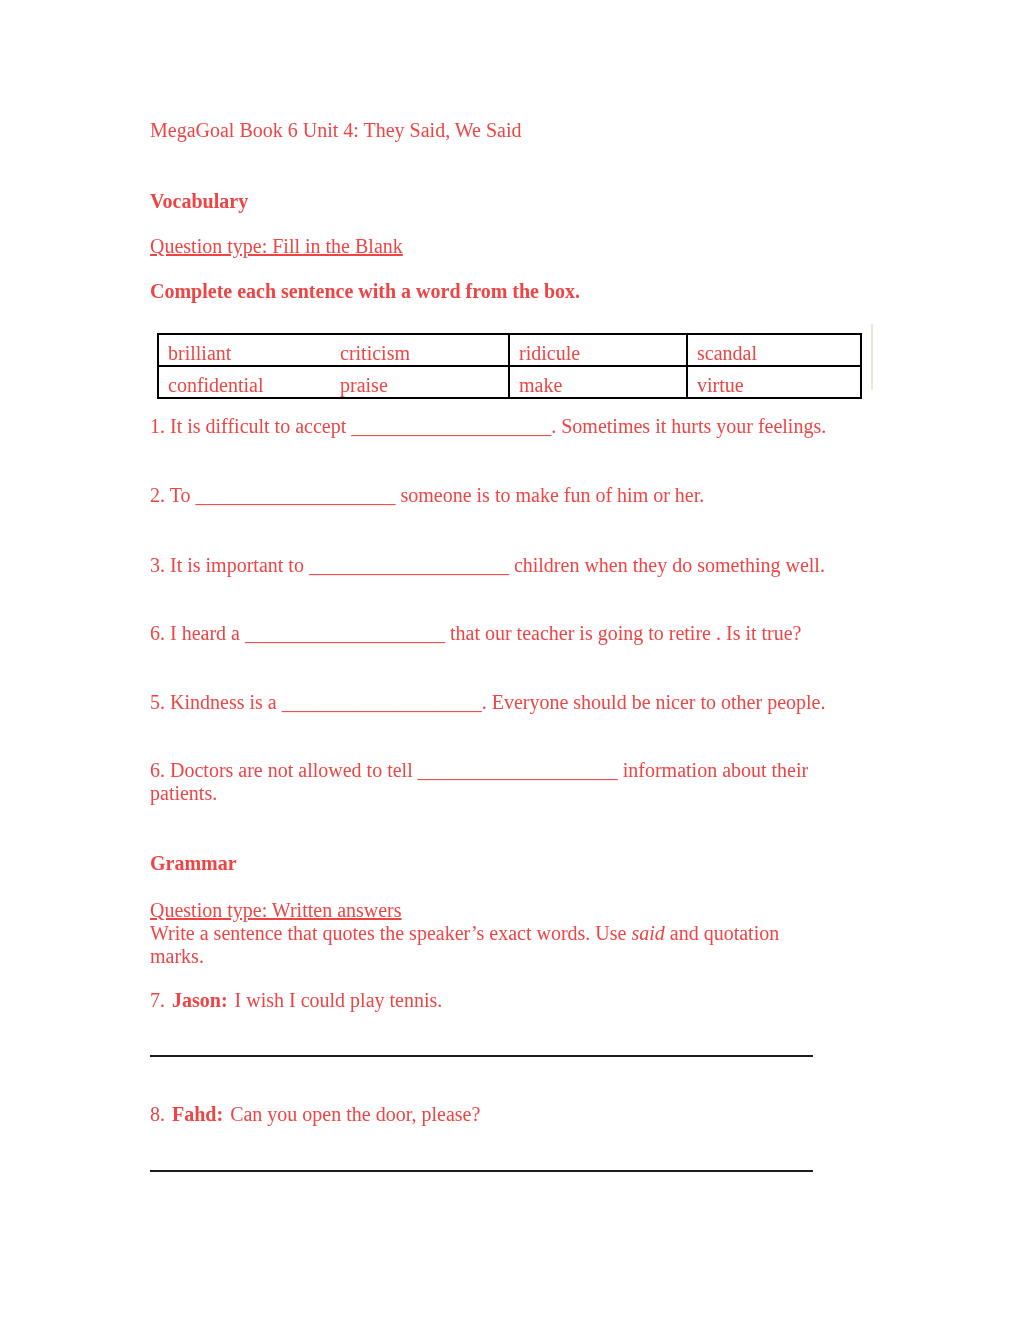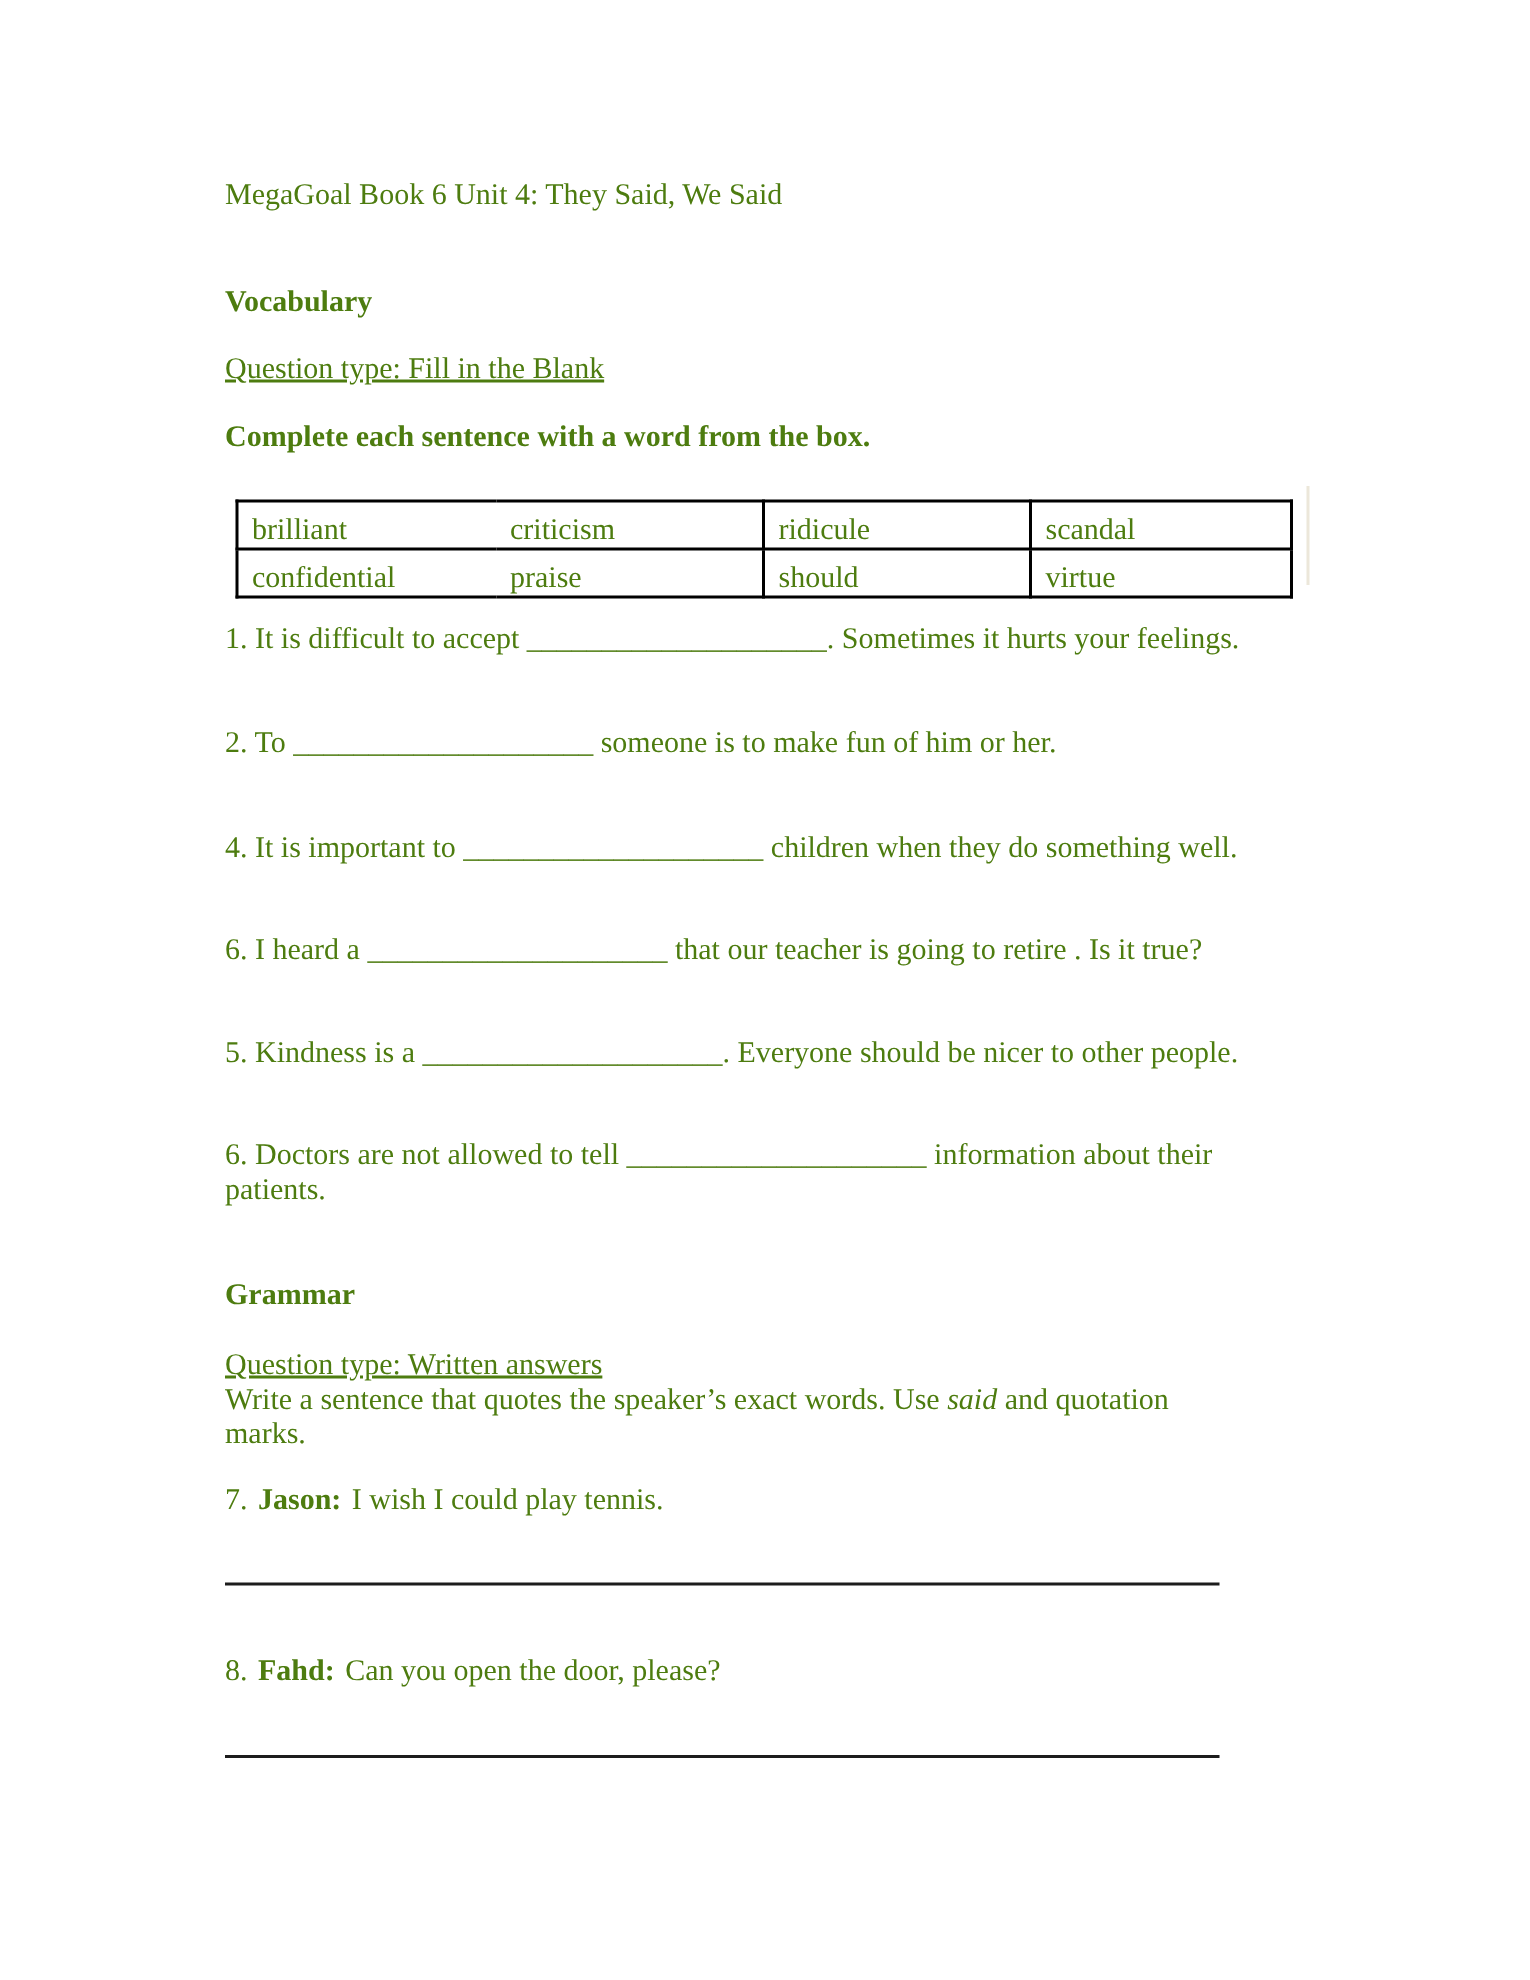"MegaGoal Book 6 Unit 4:" .page { color: #4d7c0f -> #ef4444 }
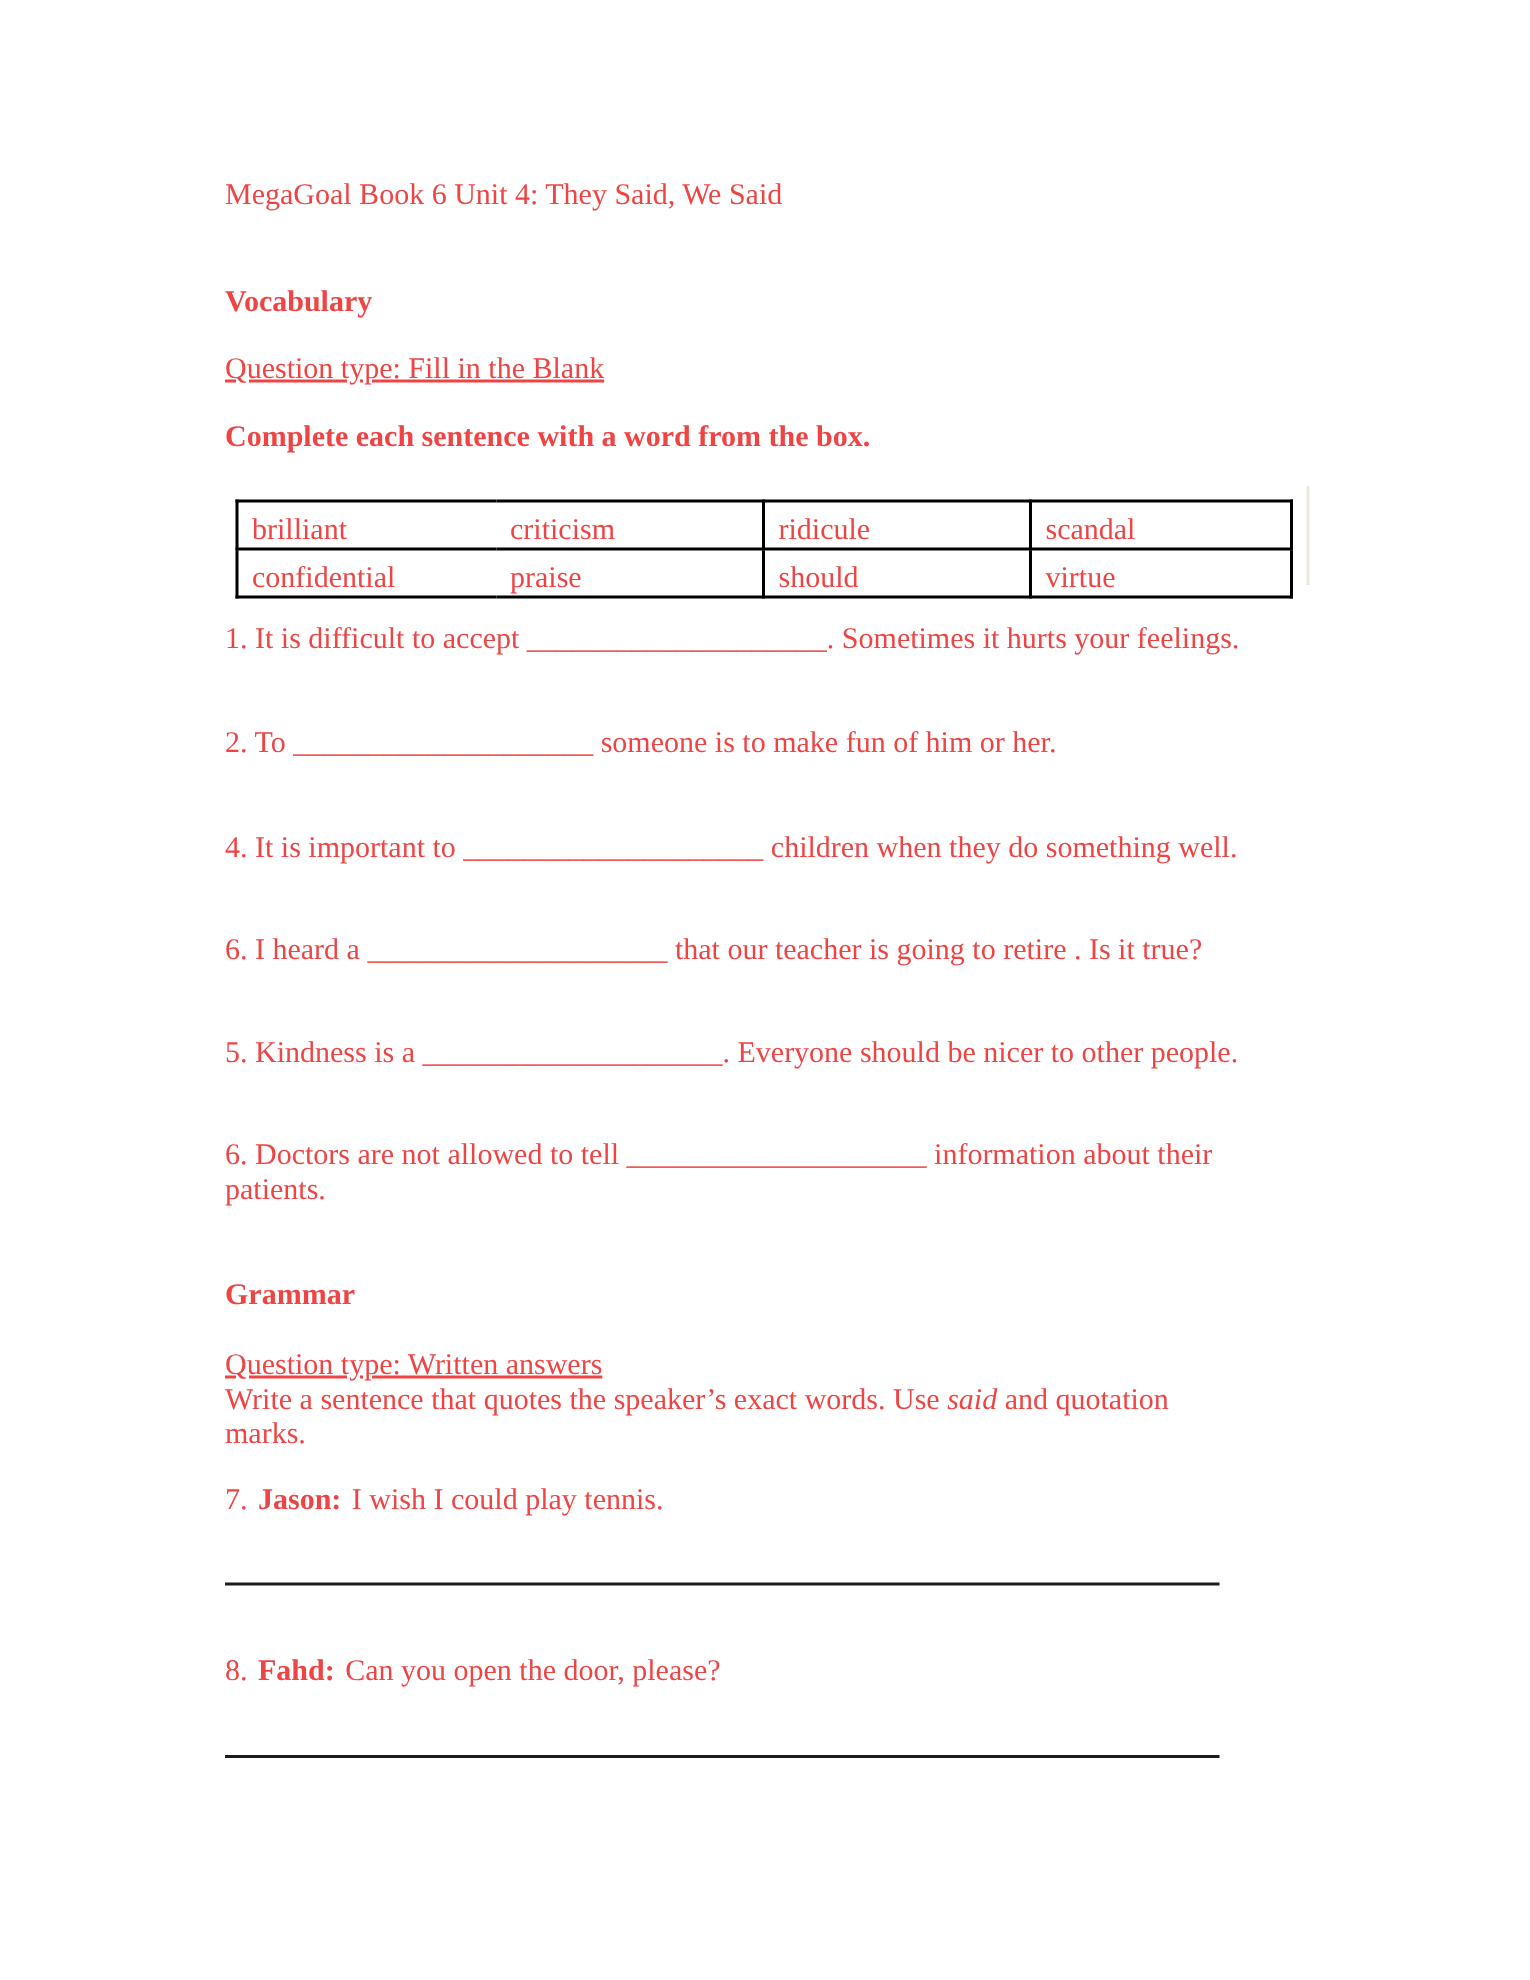"should" td.c3 { text: should -> make }
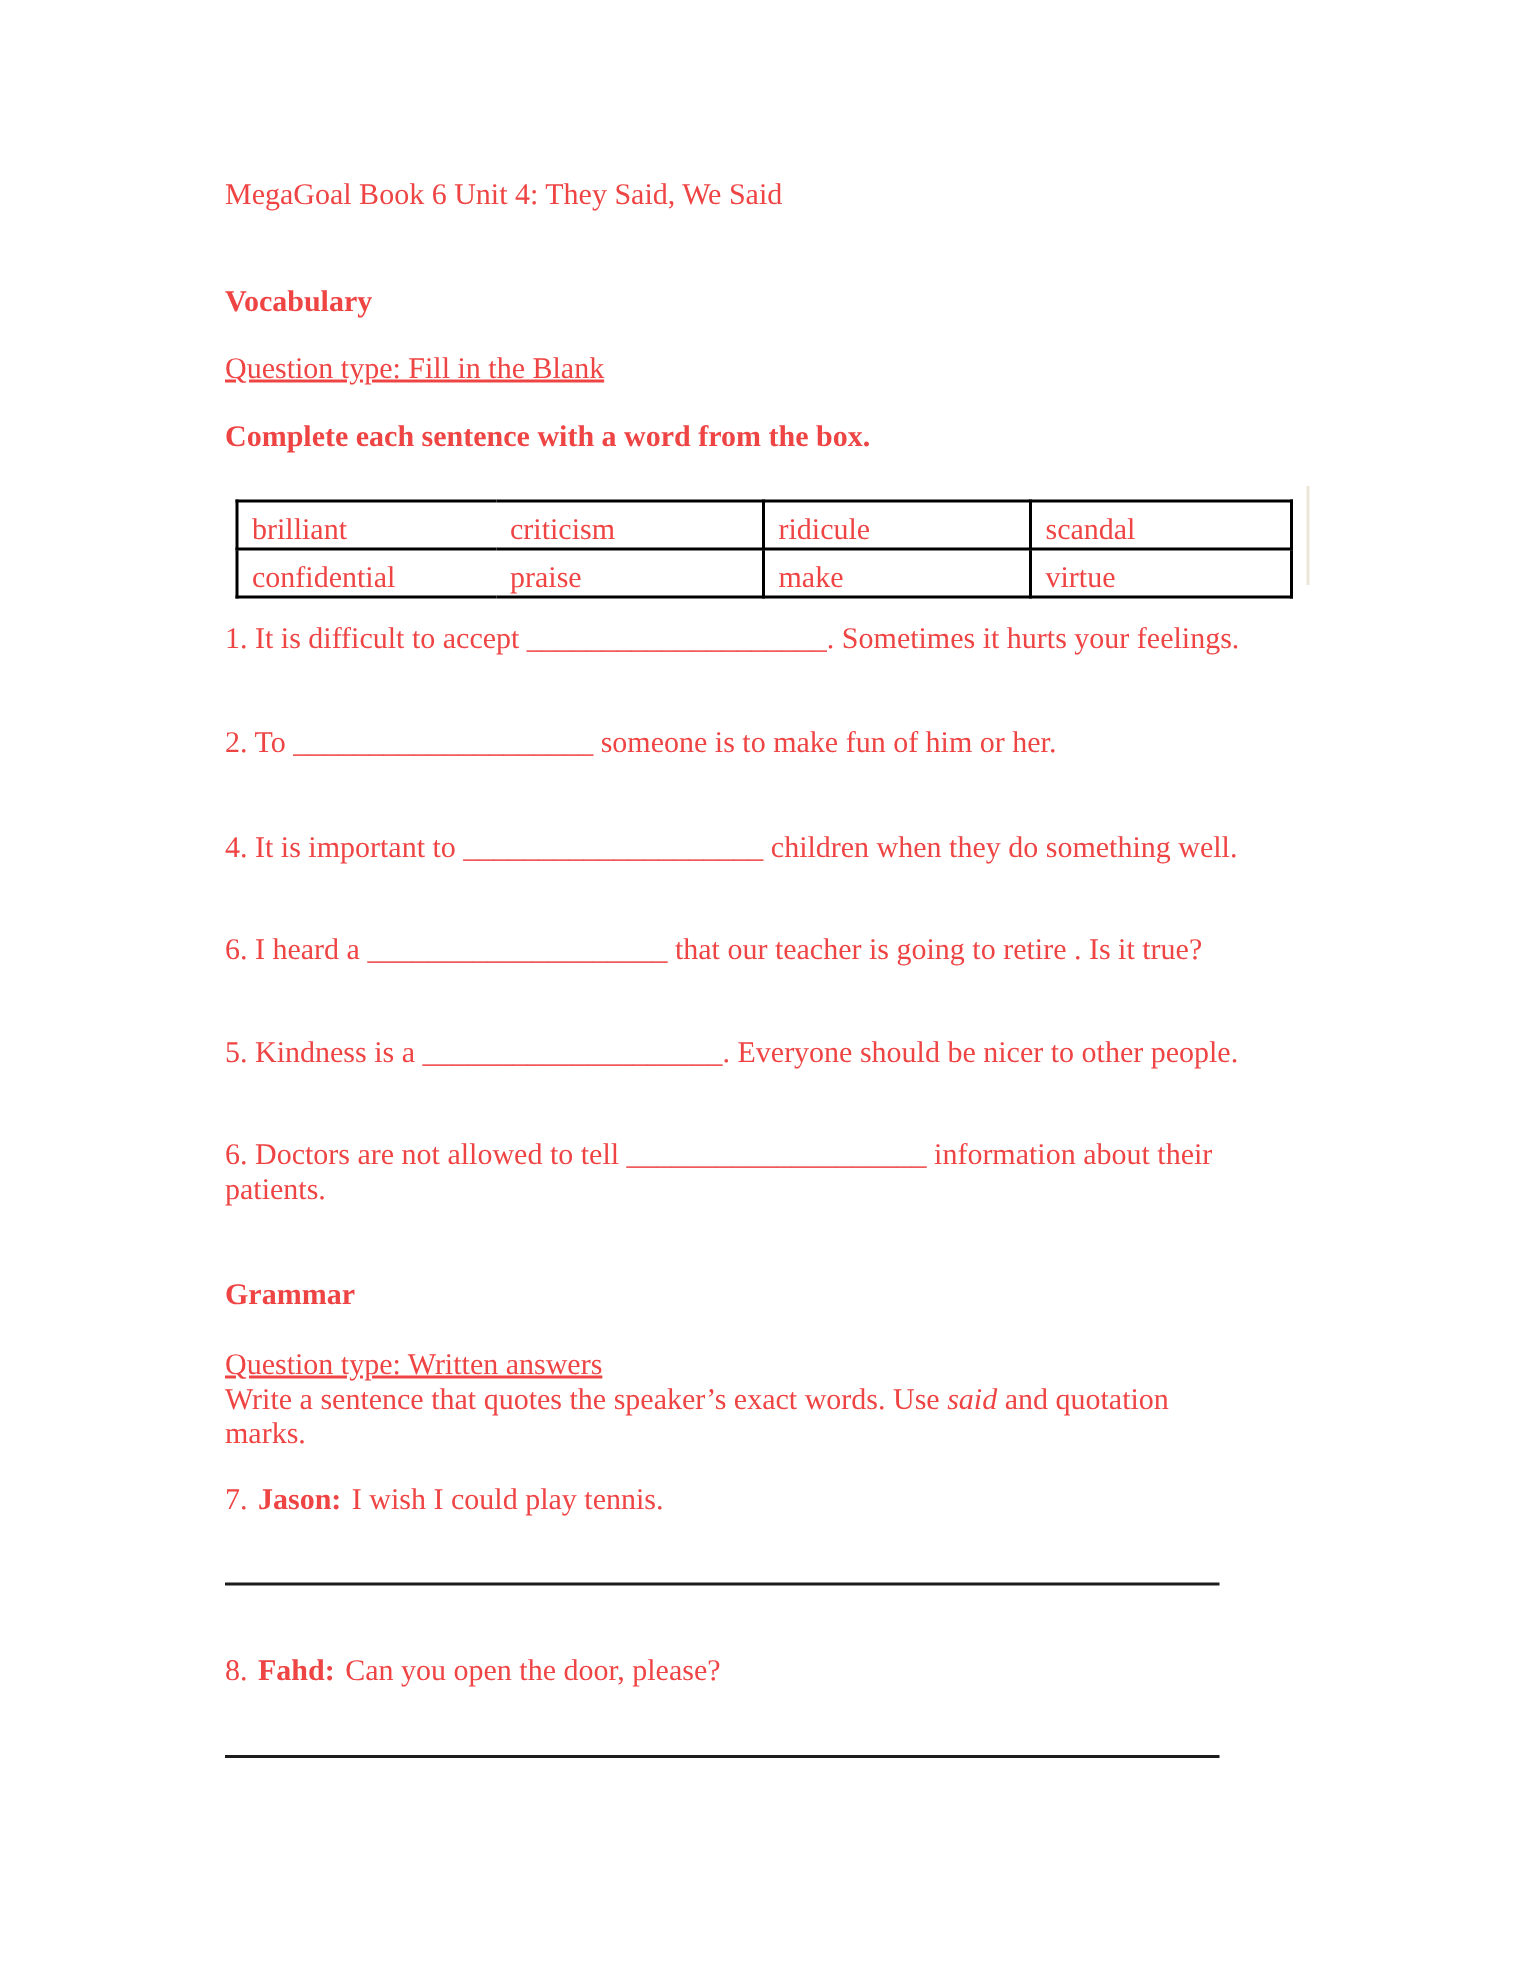"4. It is important to" div.abs { text: 4 -> 3 }
